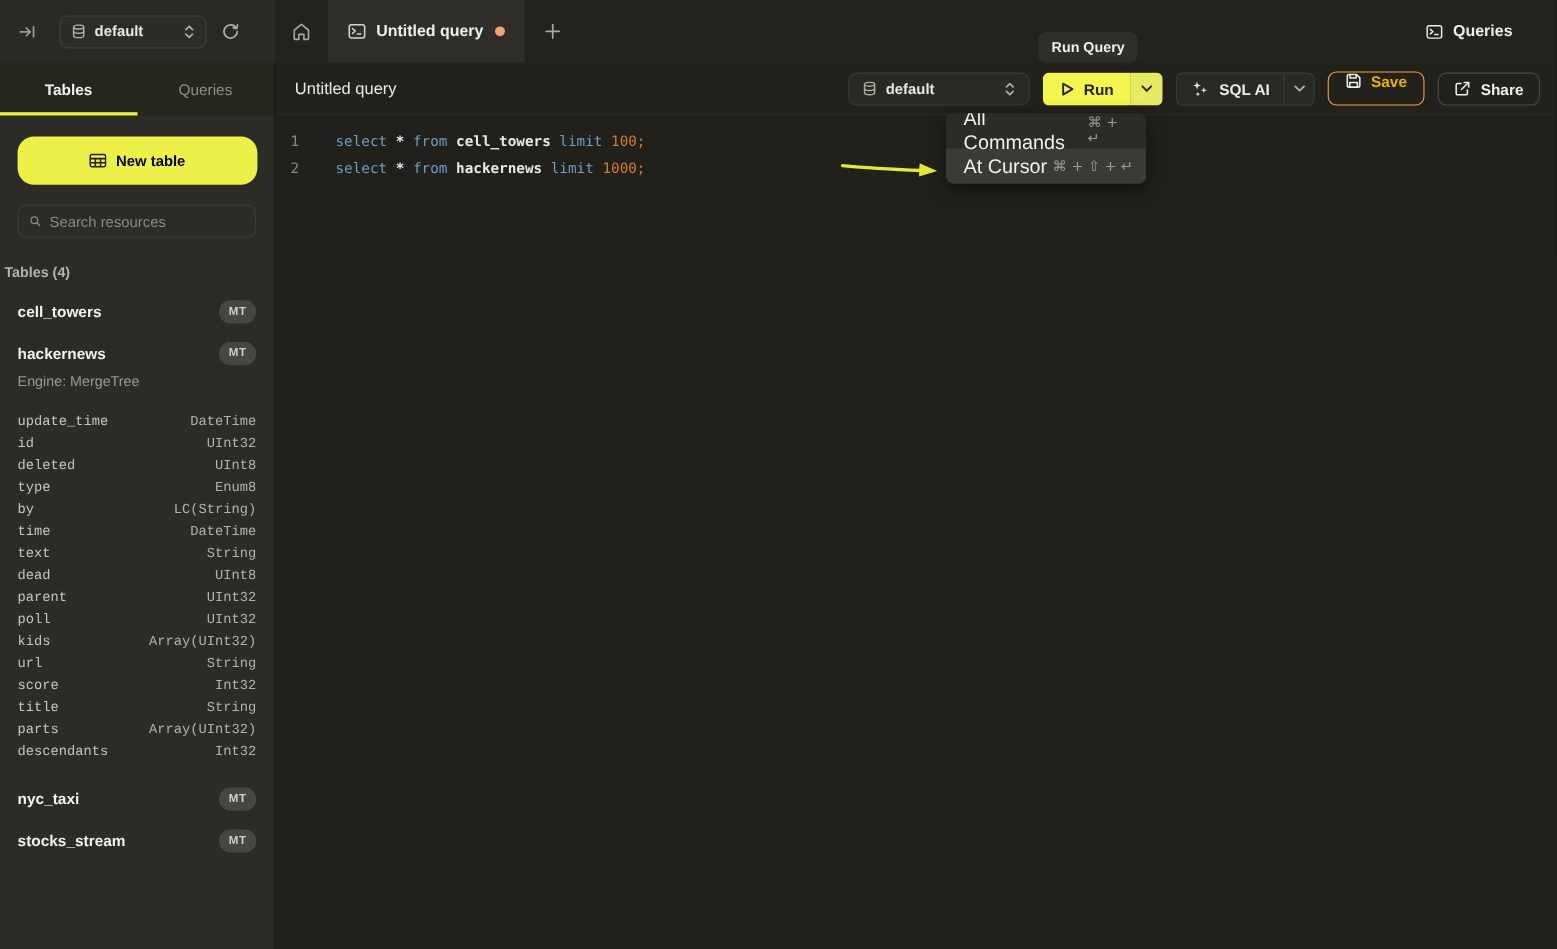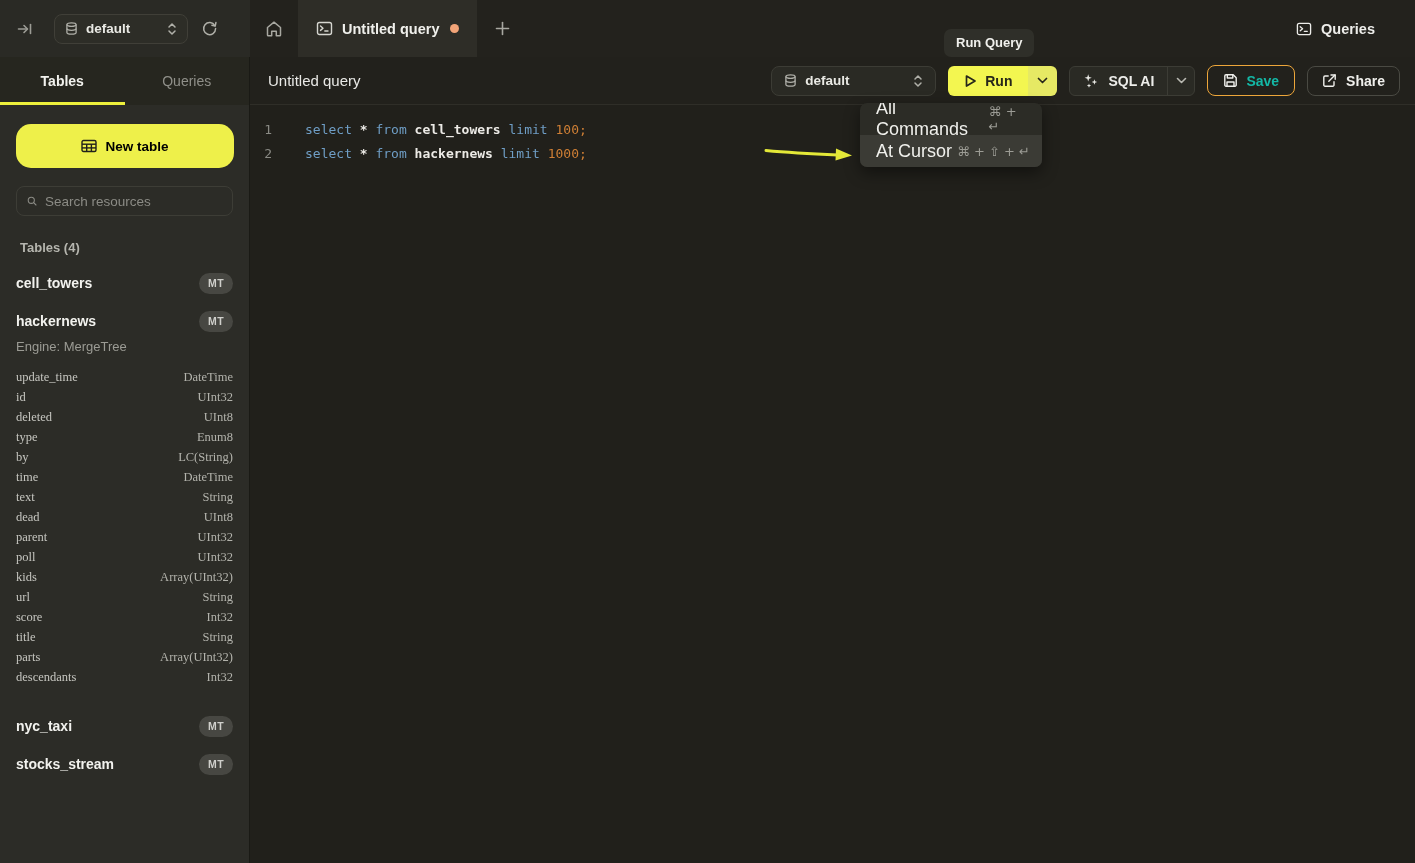"Save" .save-btn { align-items: center -> flex-start; color: #14b8a6 -> #eab308 }
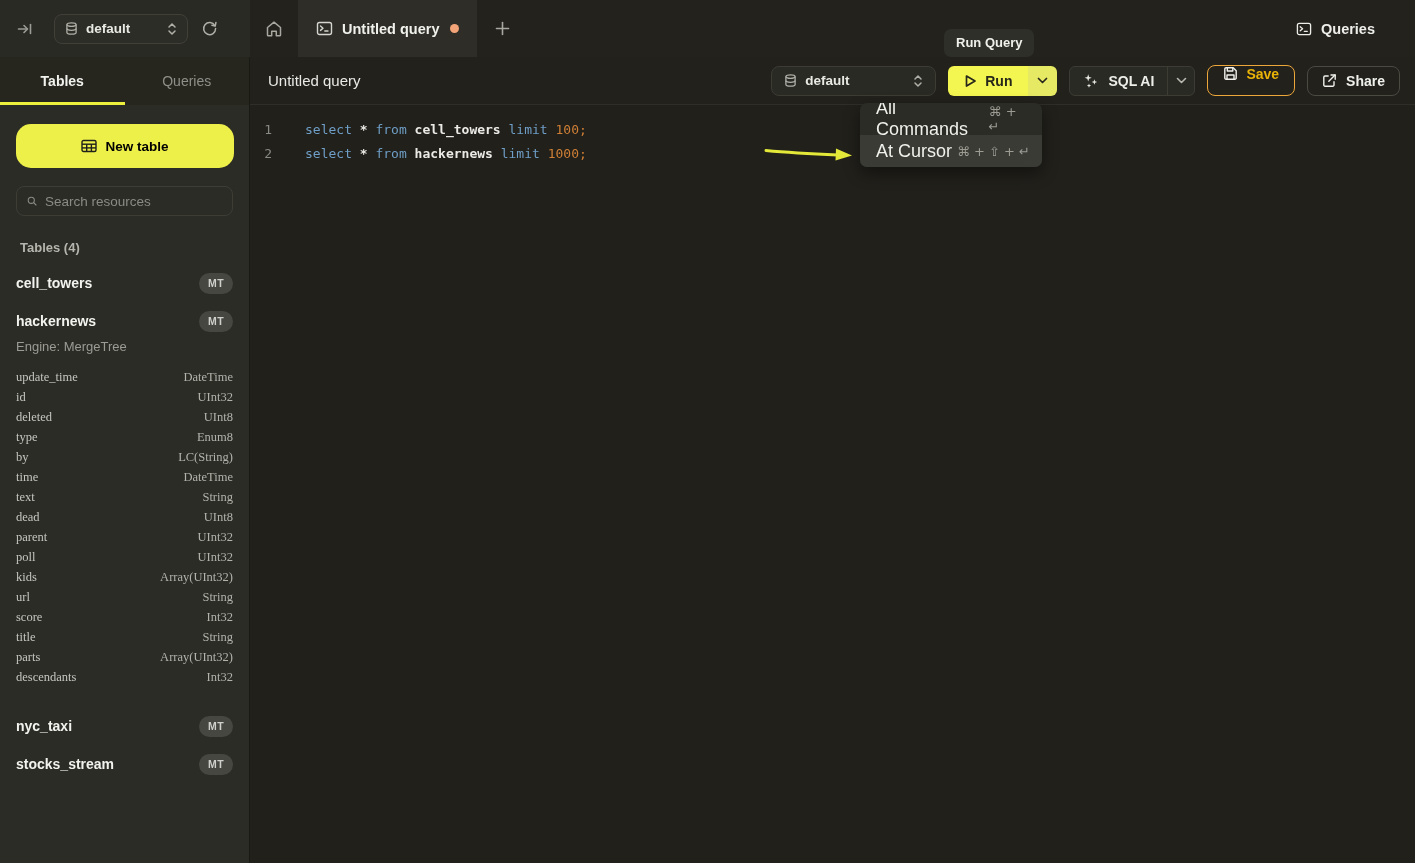"Tables (4)" .section-label { margin: 24px 20px 0 -> 24px 4px 0 }
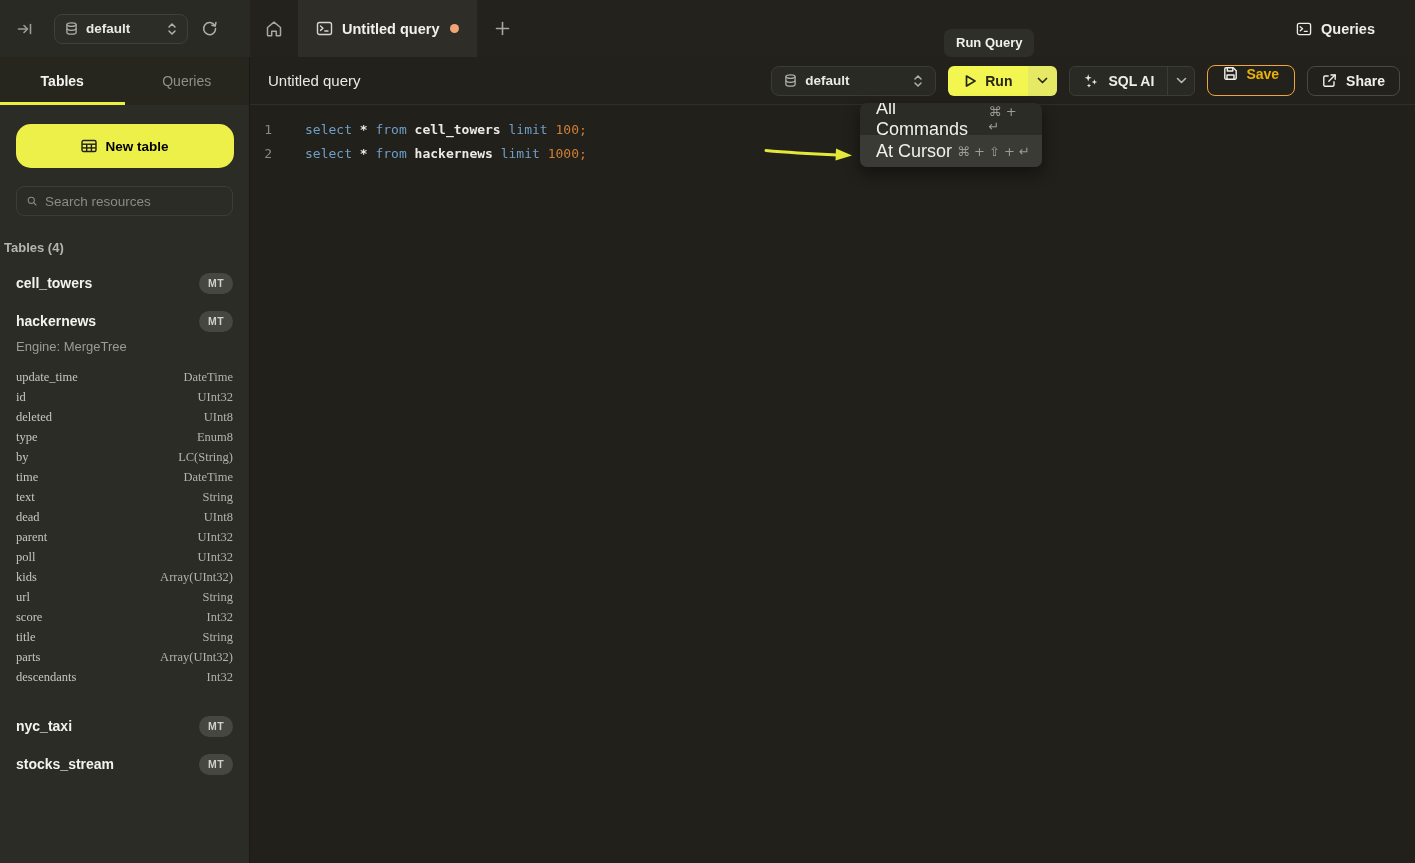"update_time" .col-row { align-items: flex-start -> flex-end; font-family: Liberation Serif, serif -> Liberation Mono, monospace }
